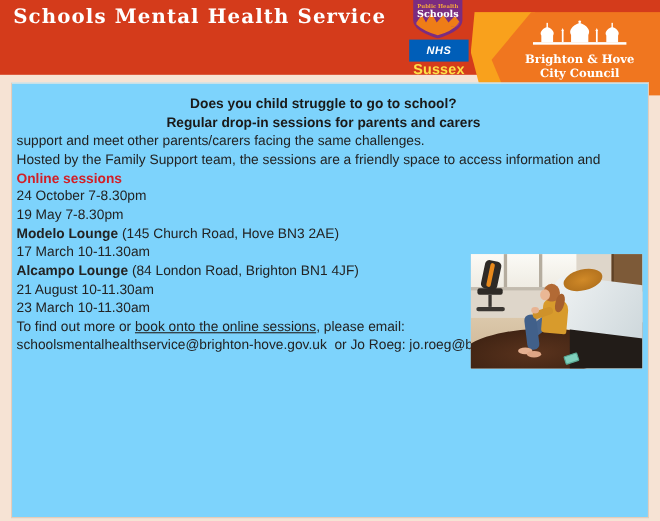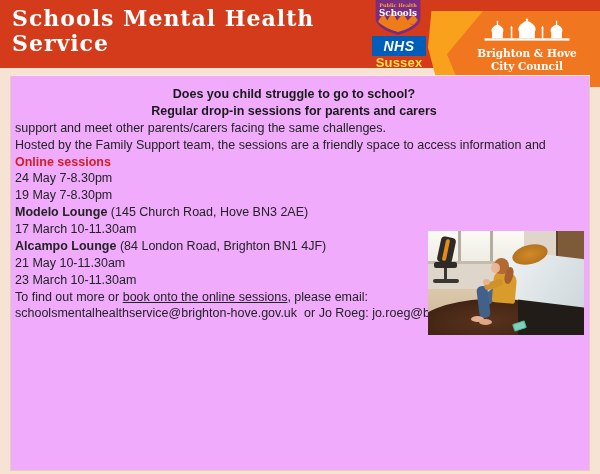"Schools Mental Health Service" .service-title { font-size: 22px -> 18px }
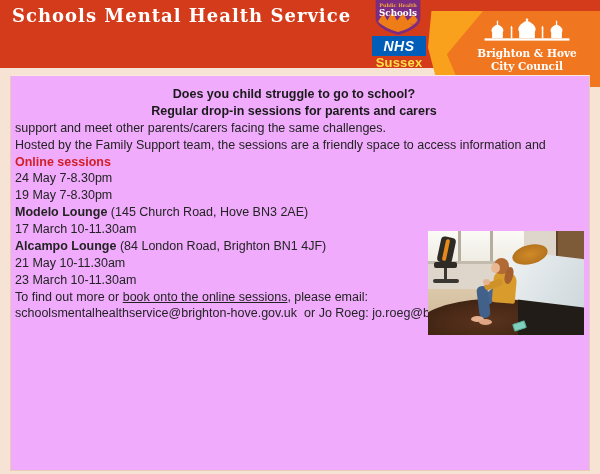"NHS" .nhs-box span { font-size: 14px -> 10px }
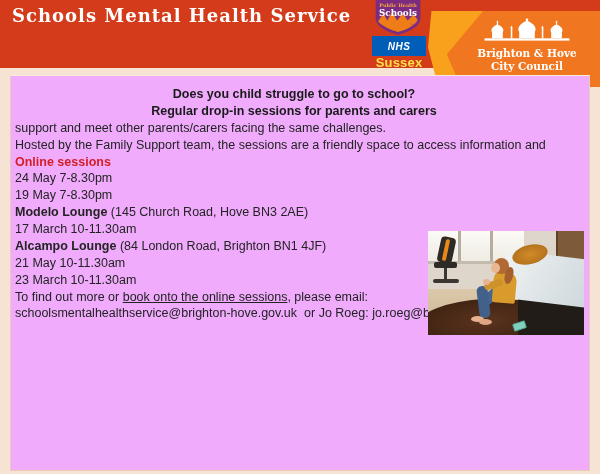"Does you child struggle to" .panel { background: #f0abfc -> #7dd3fc }
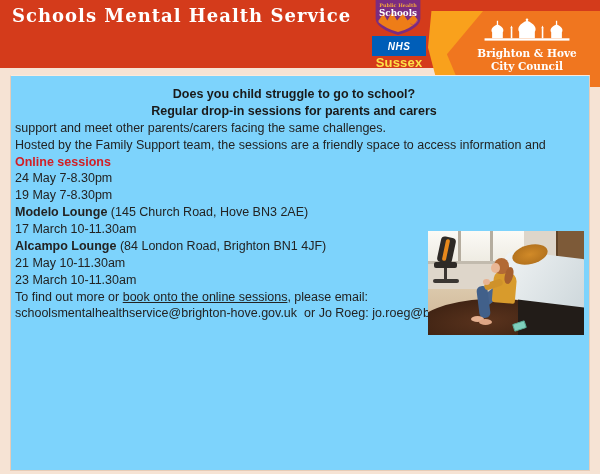"24 May 7-8.30pm" p.date-line { text: May -> October }
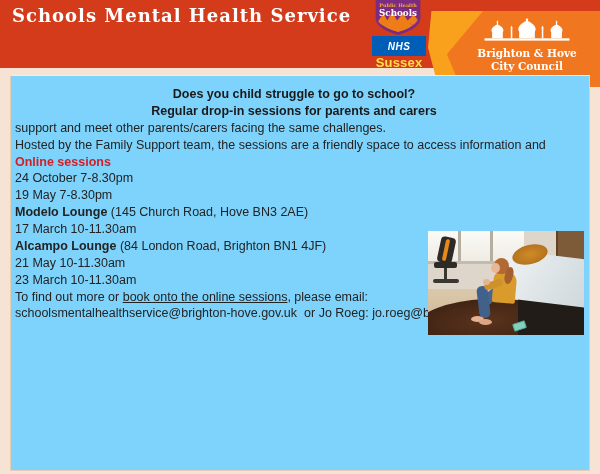"21 May 10-11.30am" p.date-line { text: May -> August }
